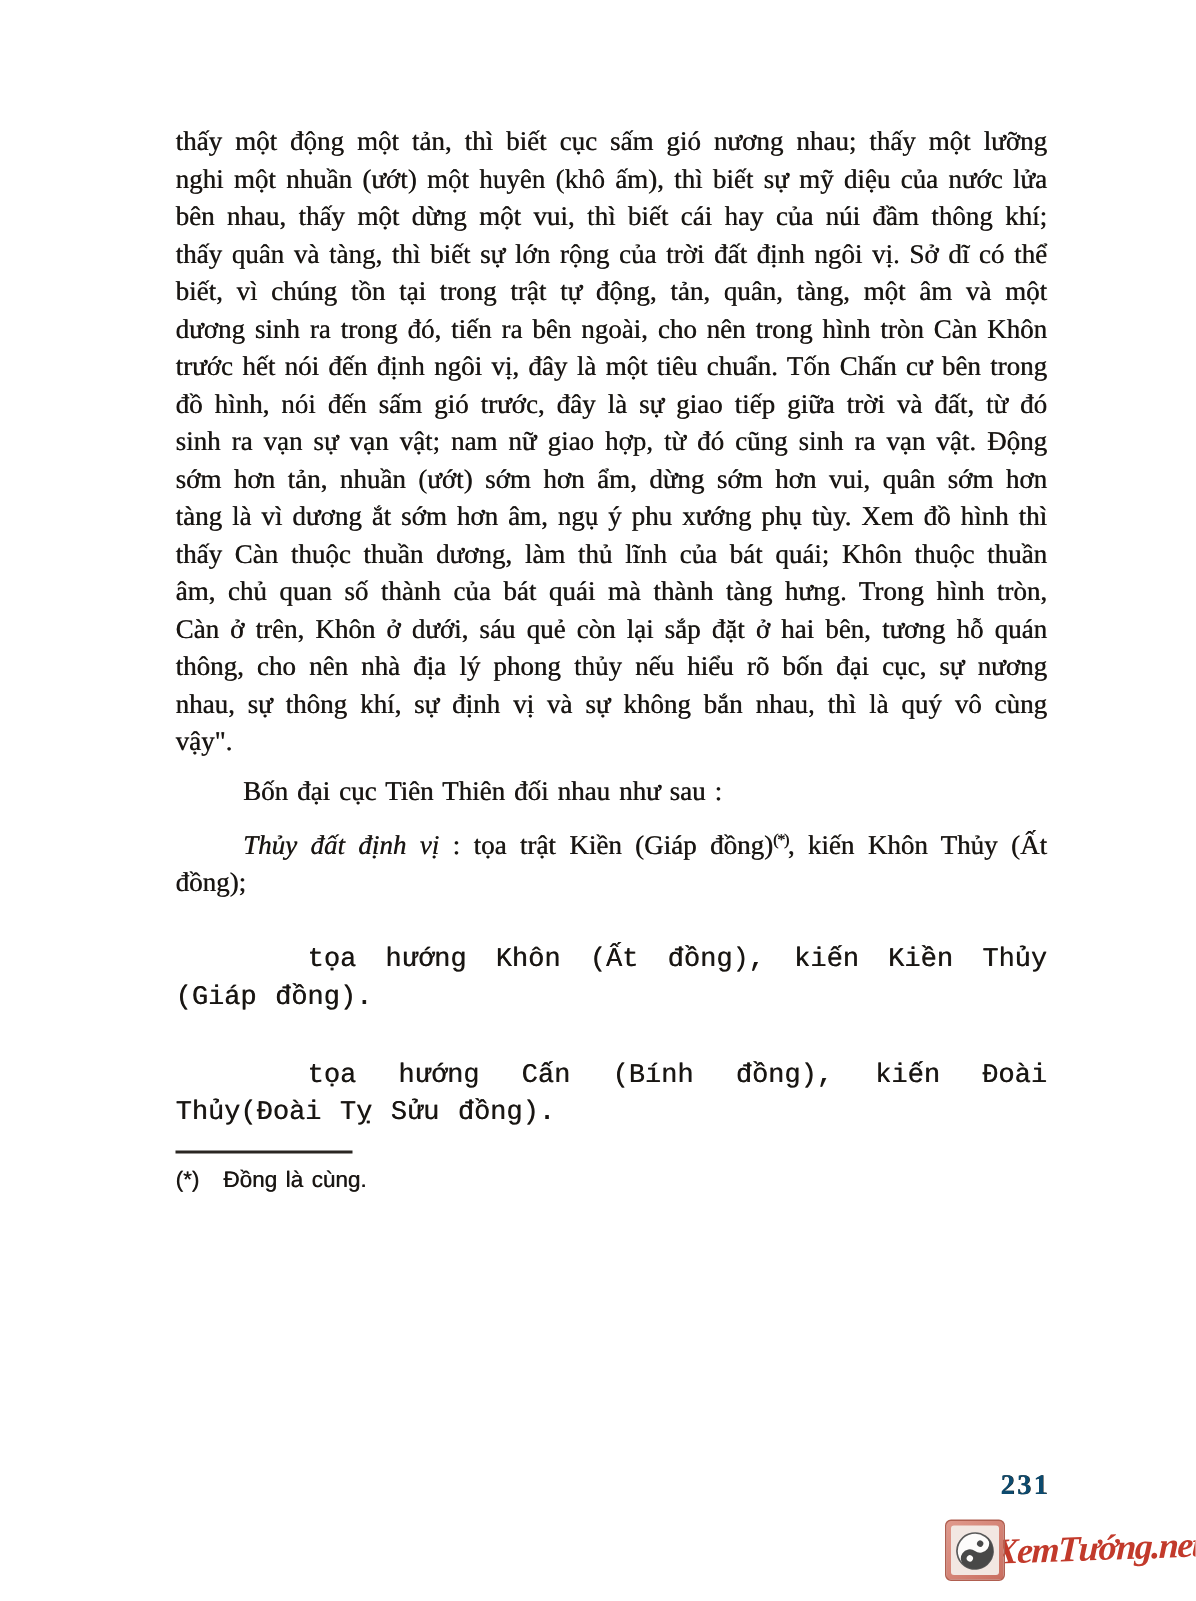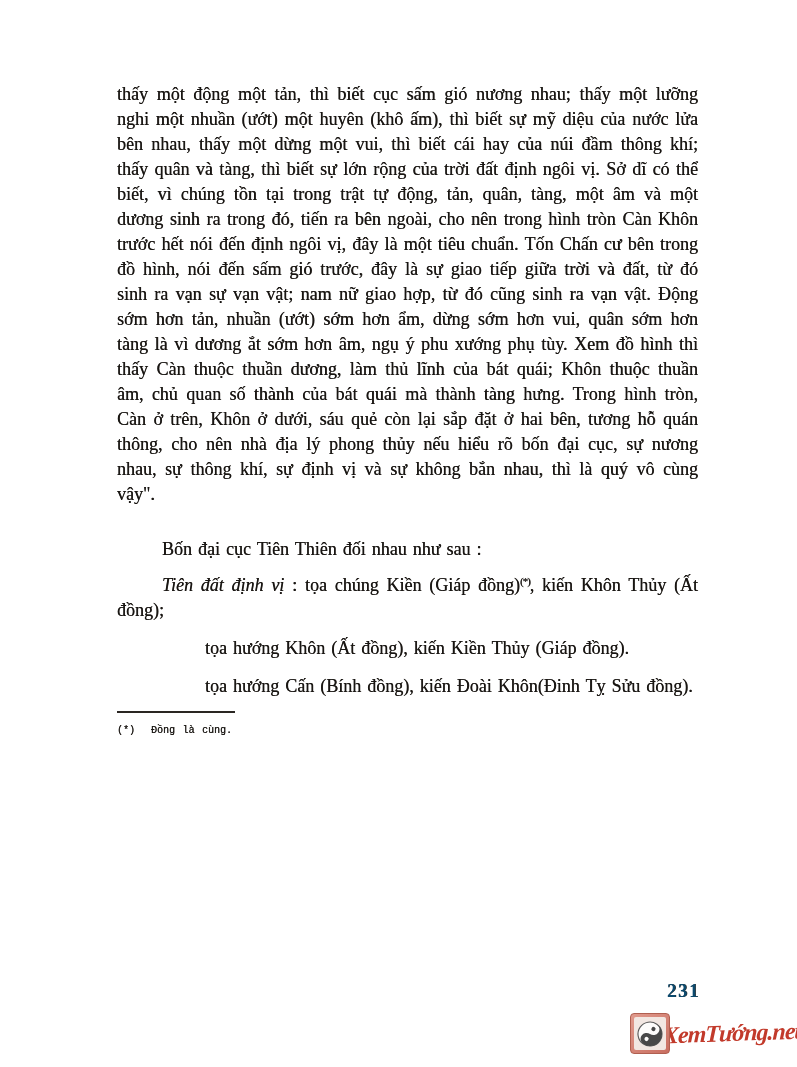"Bốn đại cục Tiên Thiên" p.intro { margin-top: 30px -> 8px }
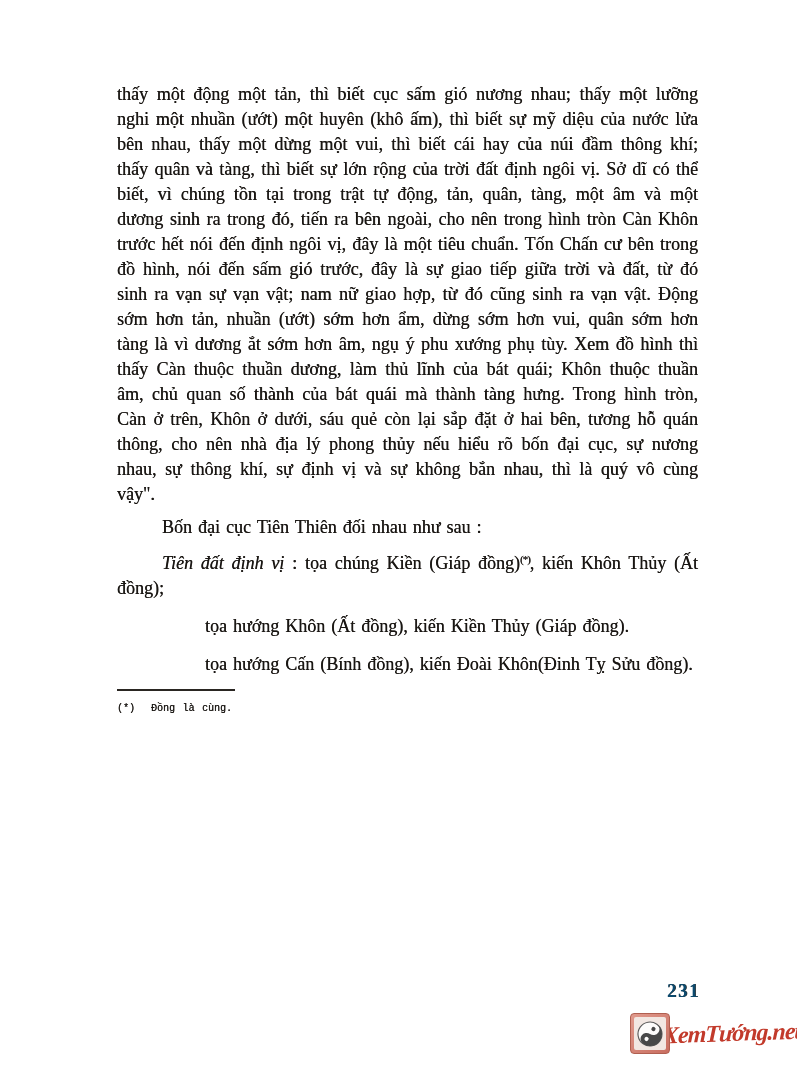"Tiên đất định vị" span.lead { text: Tiên -> Thủy }
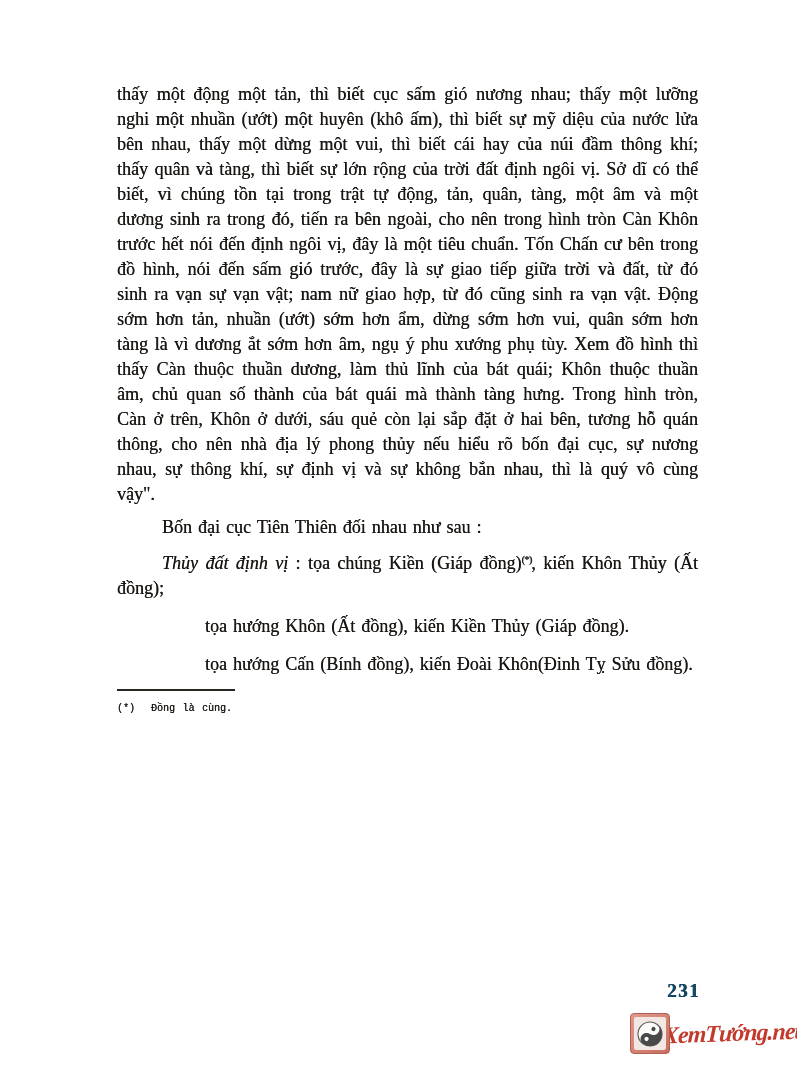"tọa chúng Kiền (Giáp đồng)" span { text: chúng -> trật }
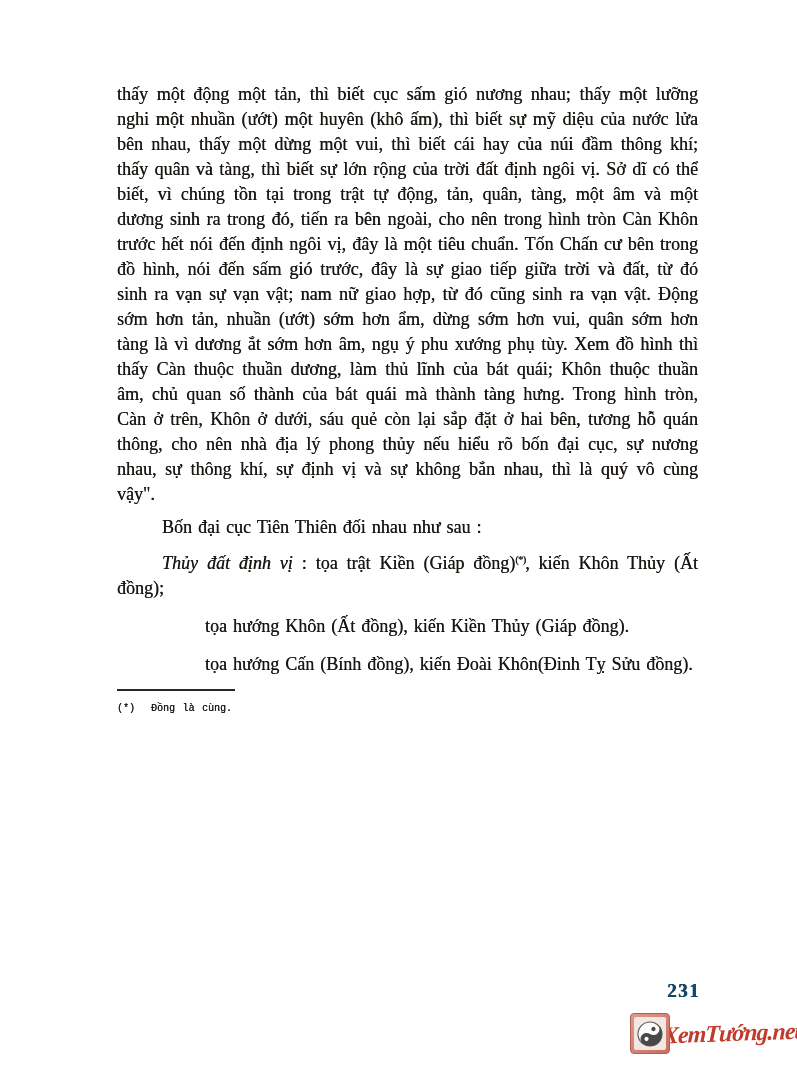"tọa hướng Khôn (Ất đồng)," p.sub { font-family: none -> Liberation Mono, monospace; margin-top: 13px -> 27px }
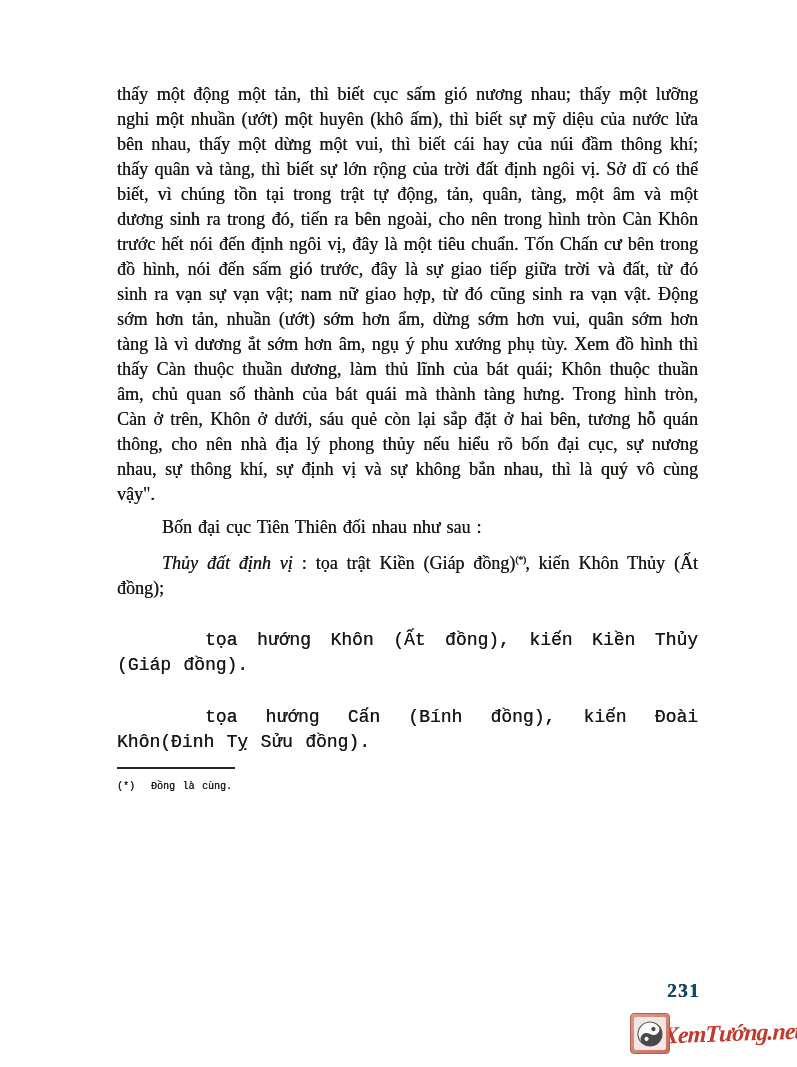"tọa hướng Cấn (Bính đồng)," p.sub { text: Khôn(Đinh -> Thủy(Đoài }
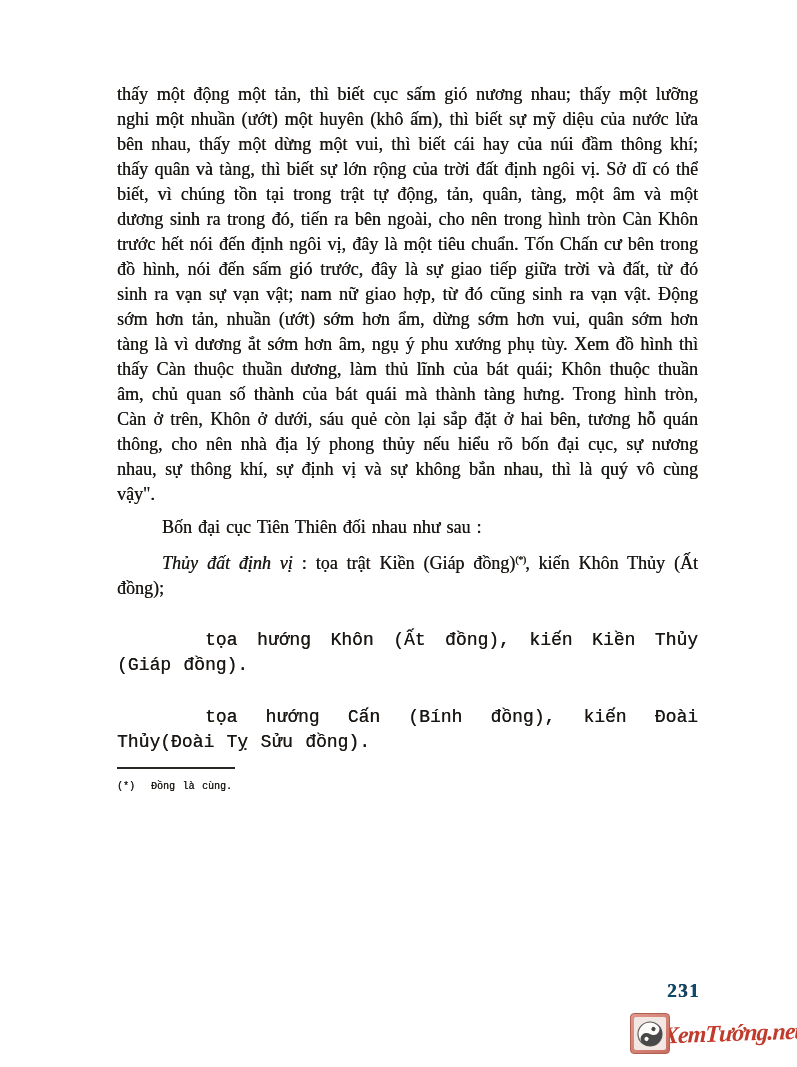"(*) Đồng là cùng." .footnote { font-family: Liberation Mono, monospace -> Liberation Sans, sans-serif; font-size: 10px -> 15px }
